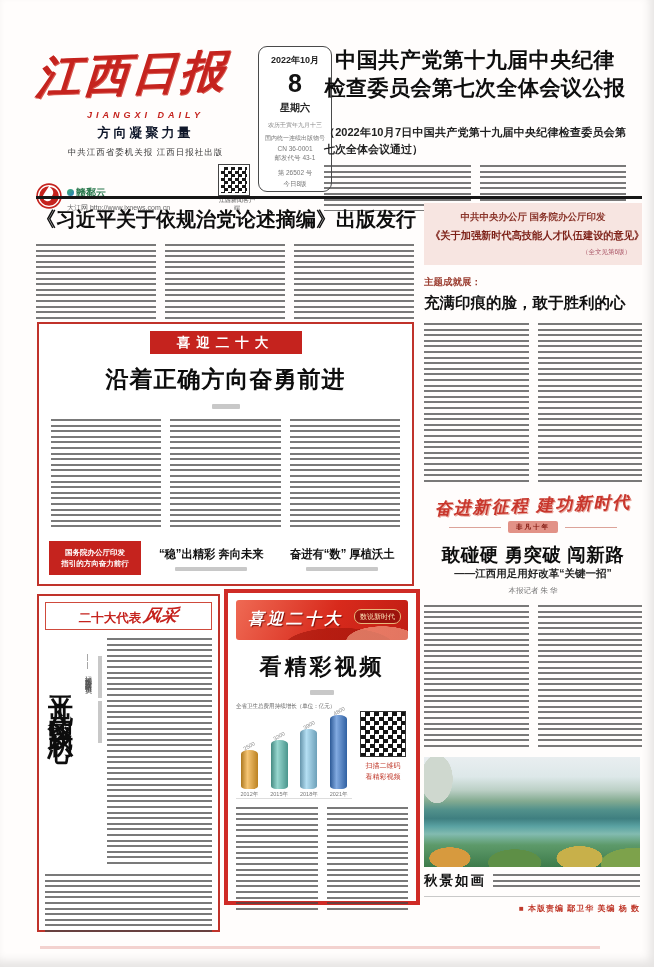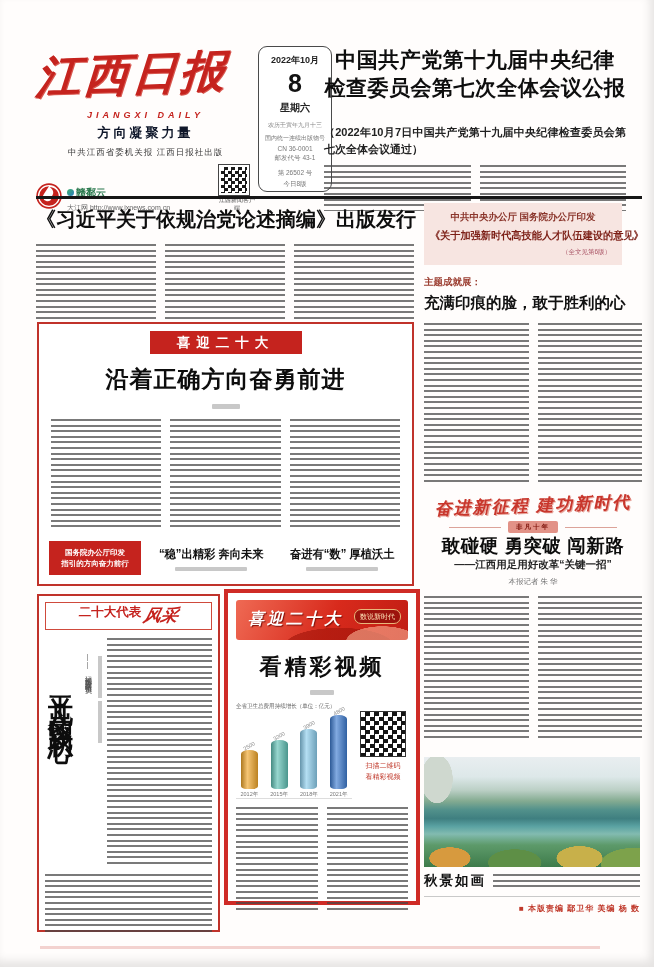"中共中央办公厅 国务院办公厅印发" .notice { width: 198px -> 218px }
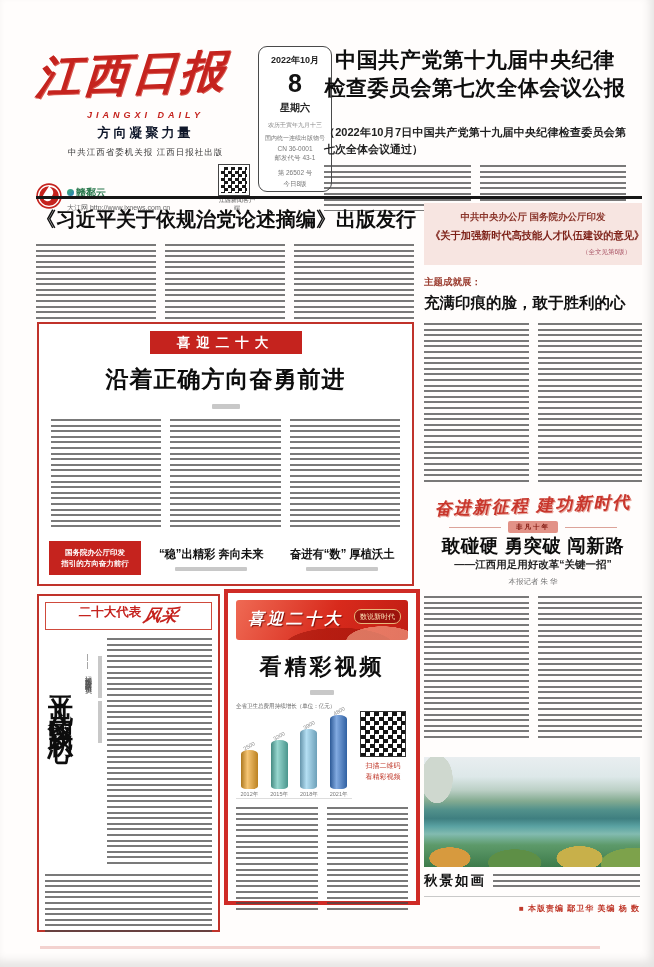"敢碰硬 勇突破 闯新路" .fj-h { margin-top: none -> 9px }
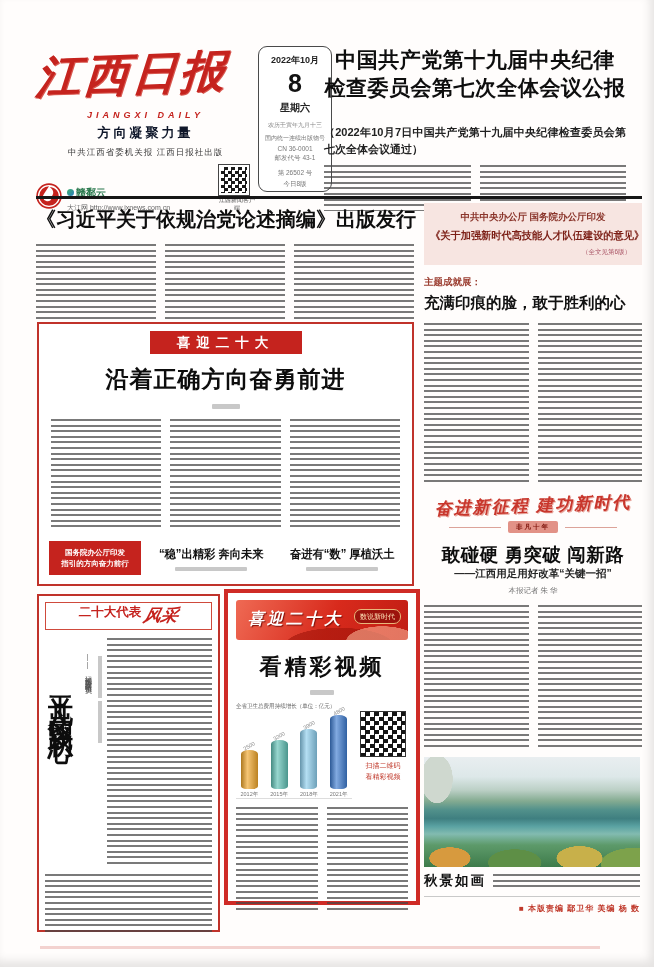"二十大代表" .db-labelbar { align-items: flex-start -> flex-end }
